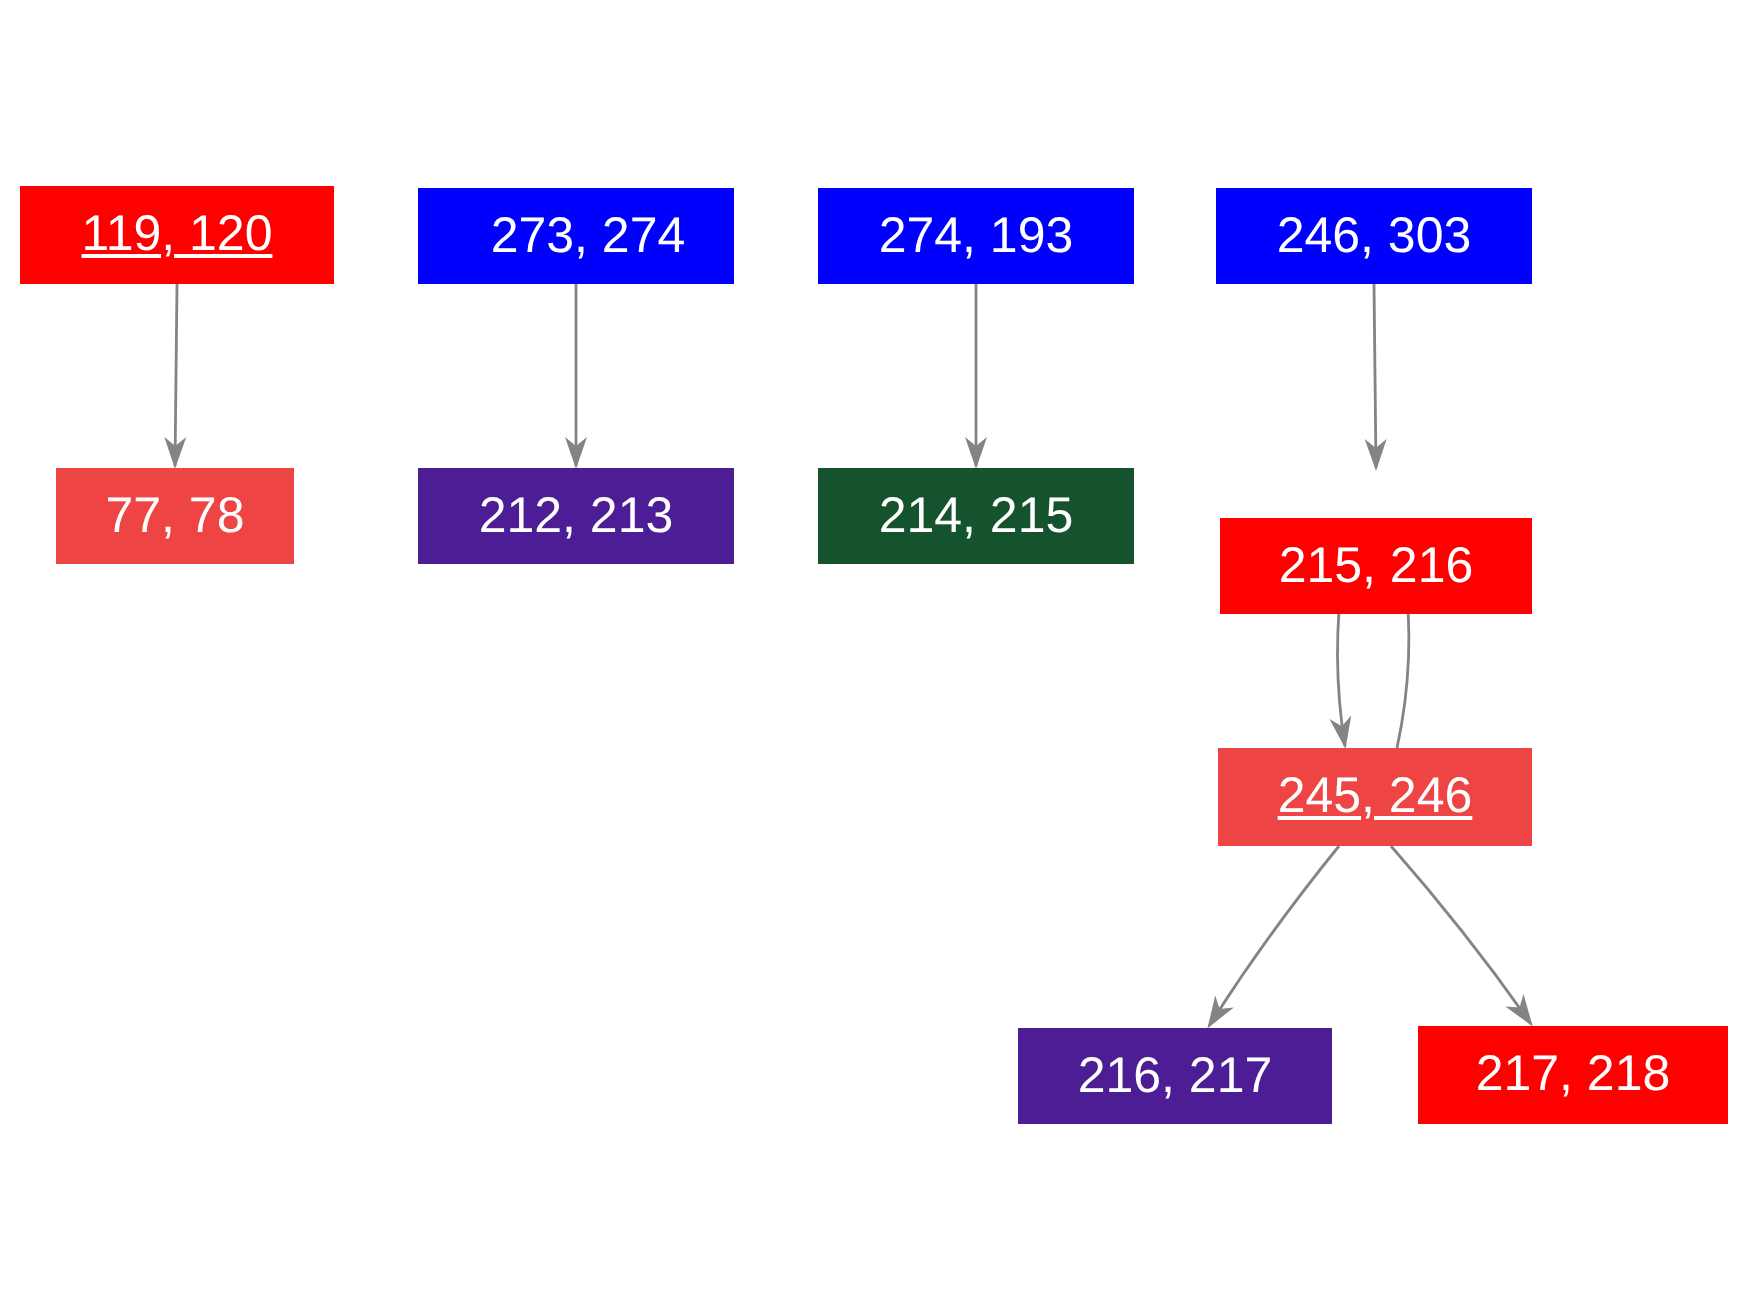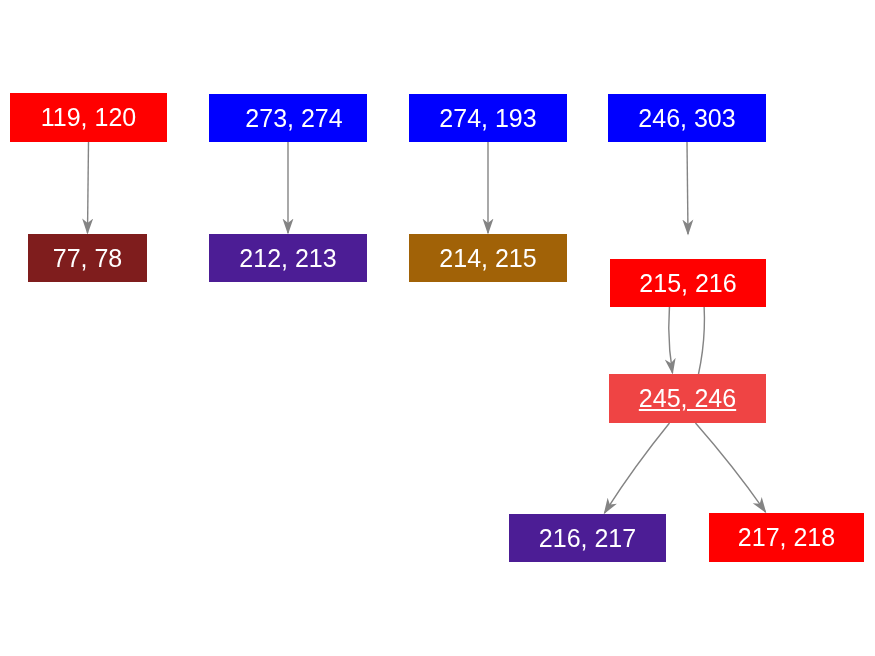"119, 120" div.node { text-decoration: none -> underline }
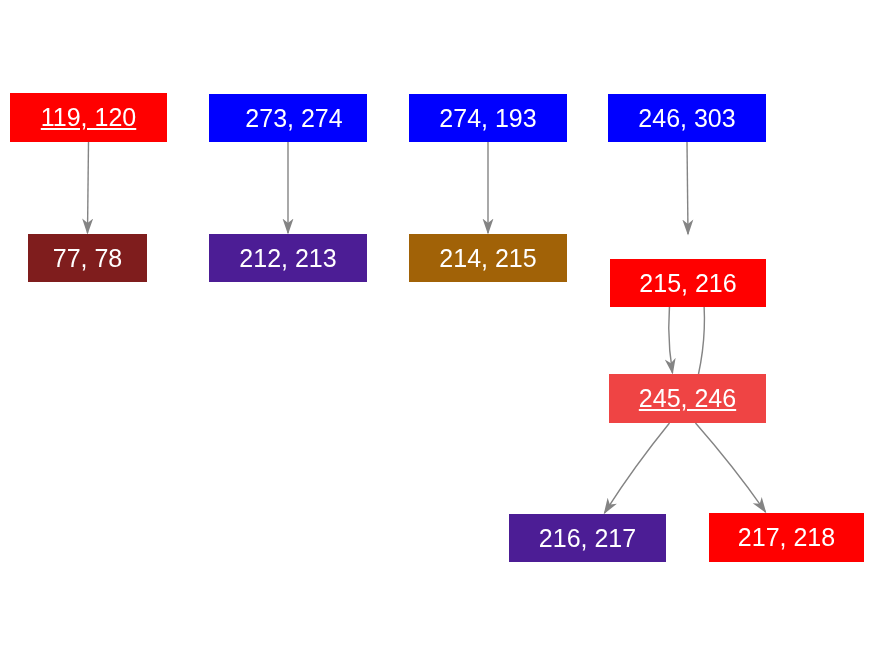"77, 78" div.node { background: #7f1d1d -> #ef4444 }
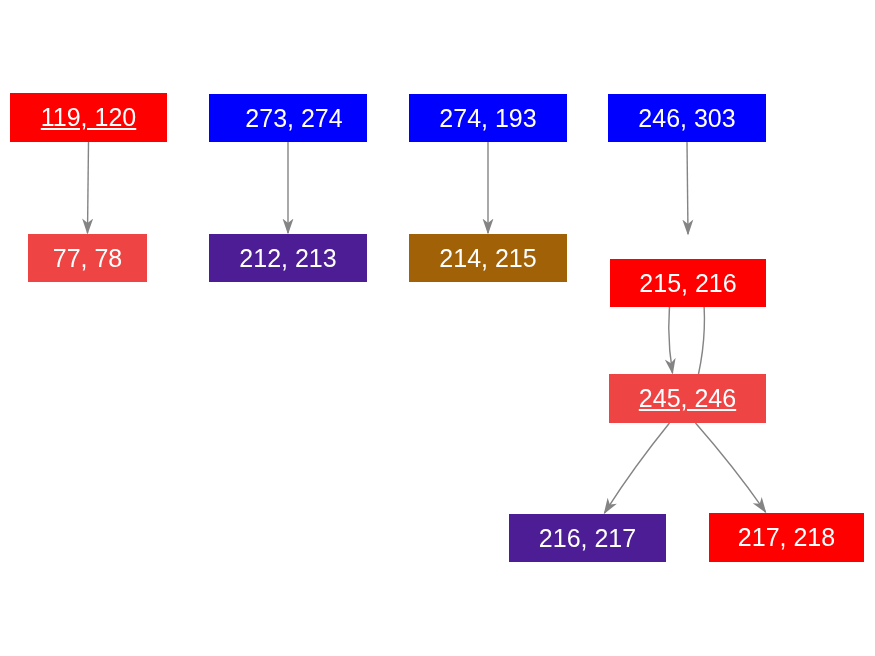"214, 215" div.node { background: #a16207 -> #14532d }
